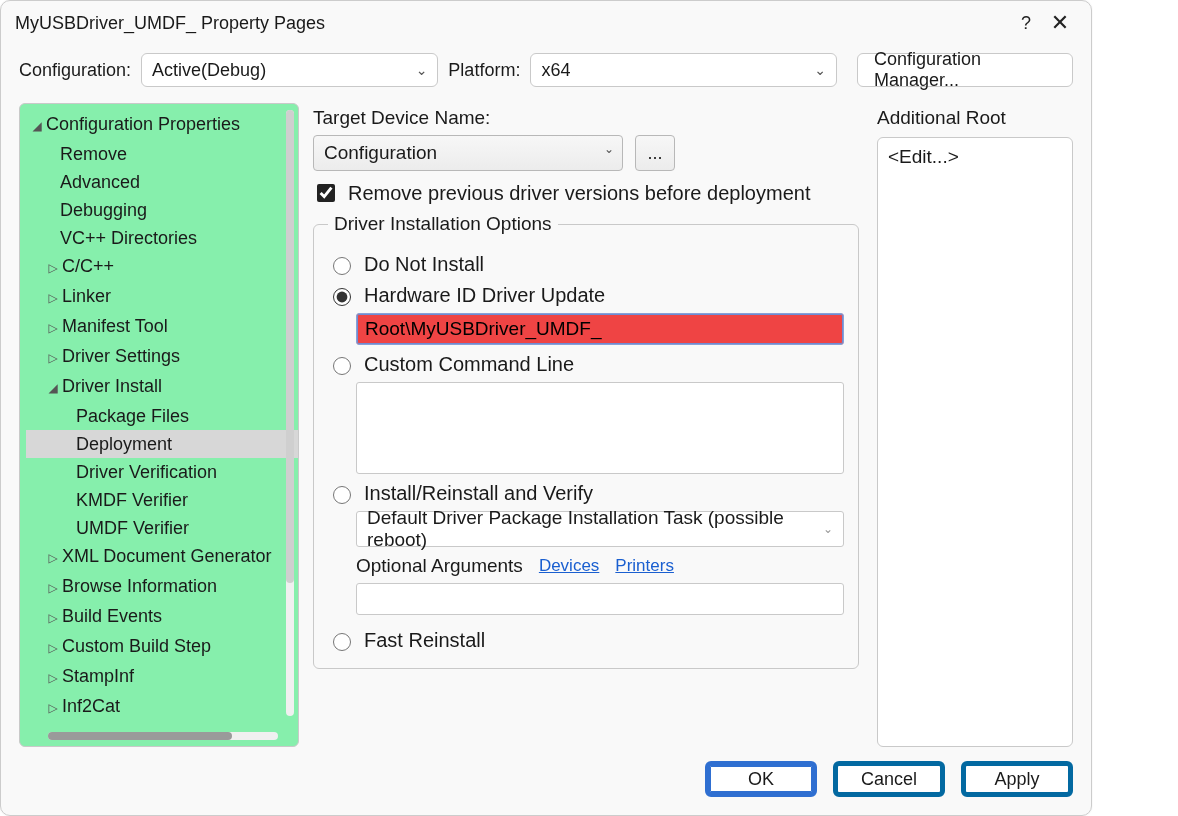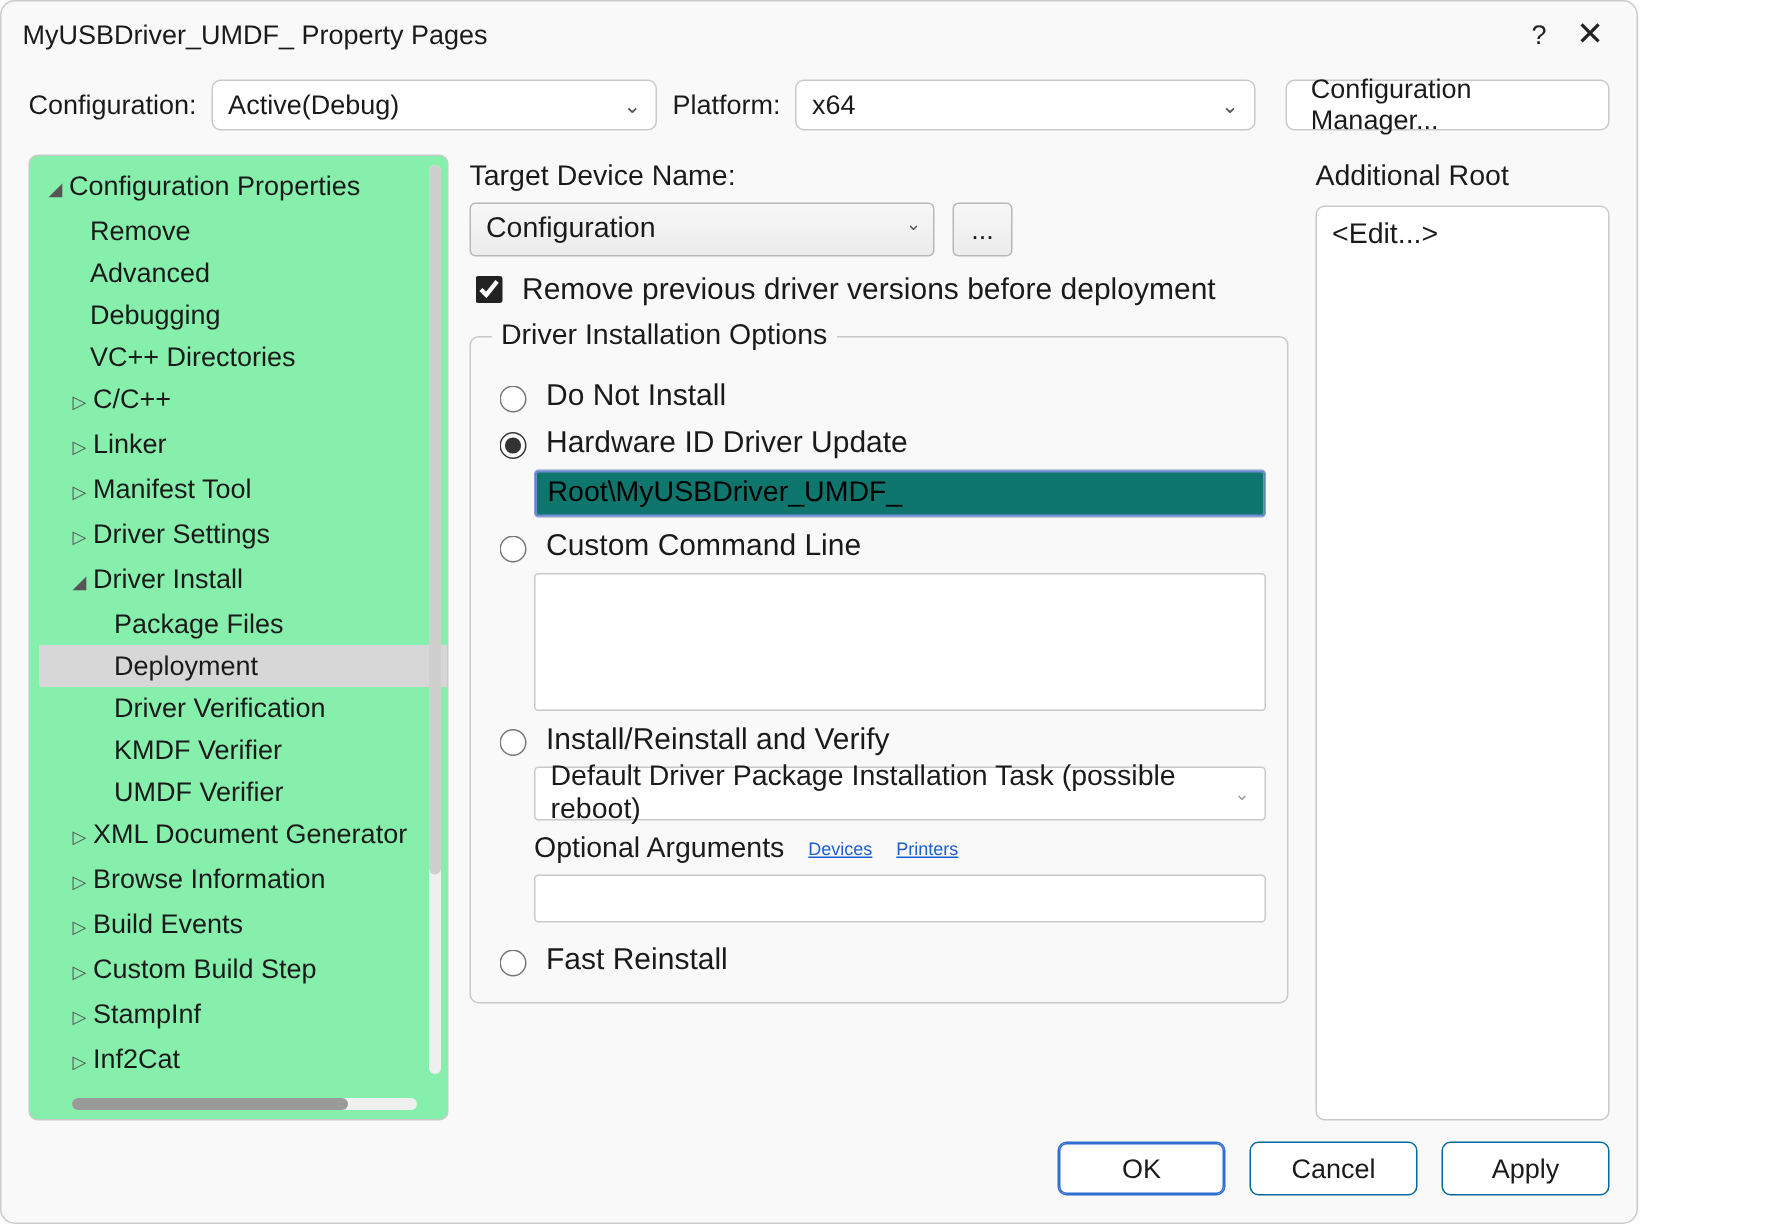"Root\MyUSBDriver_UMDF_" .textinput { background: #0f766e -> #ef4444 }
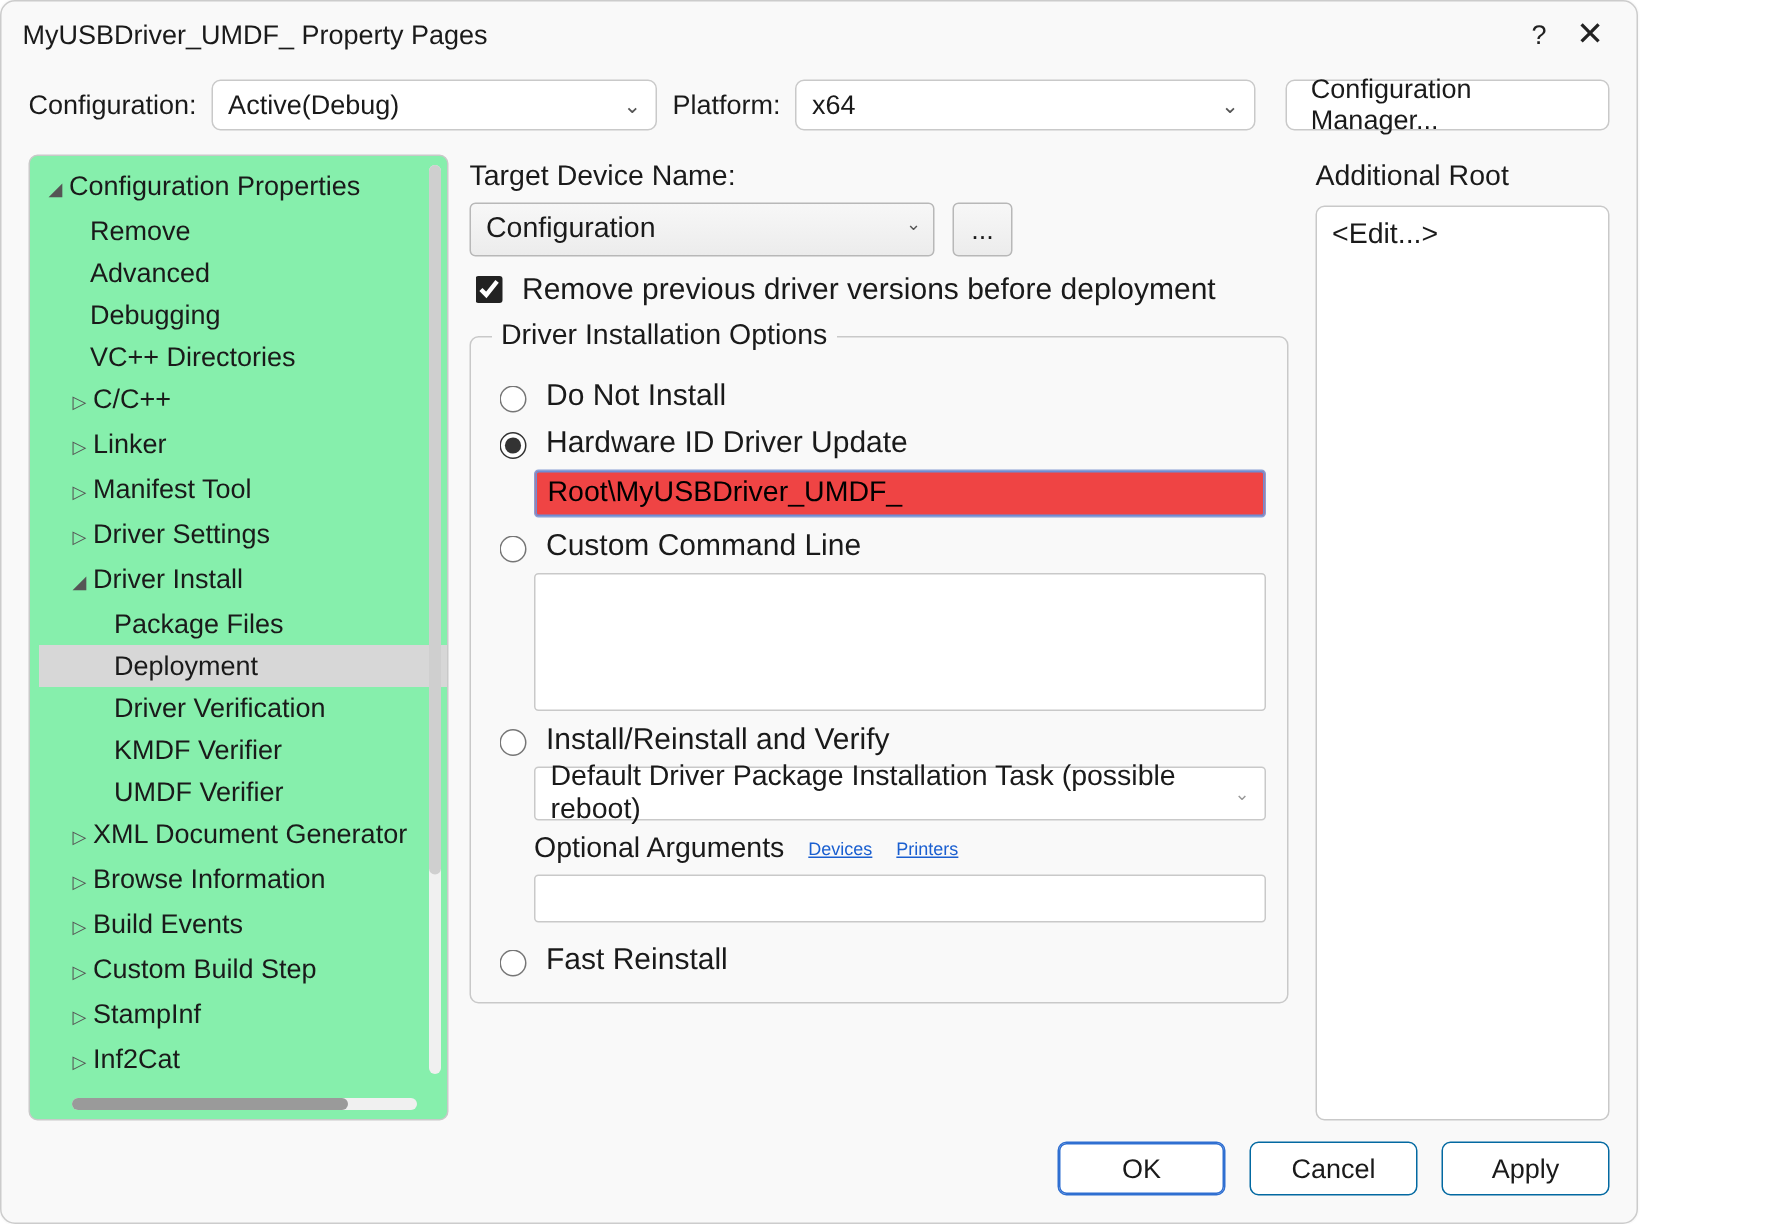"Devices" .linklike { font-size: 12px -> 17px }
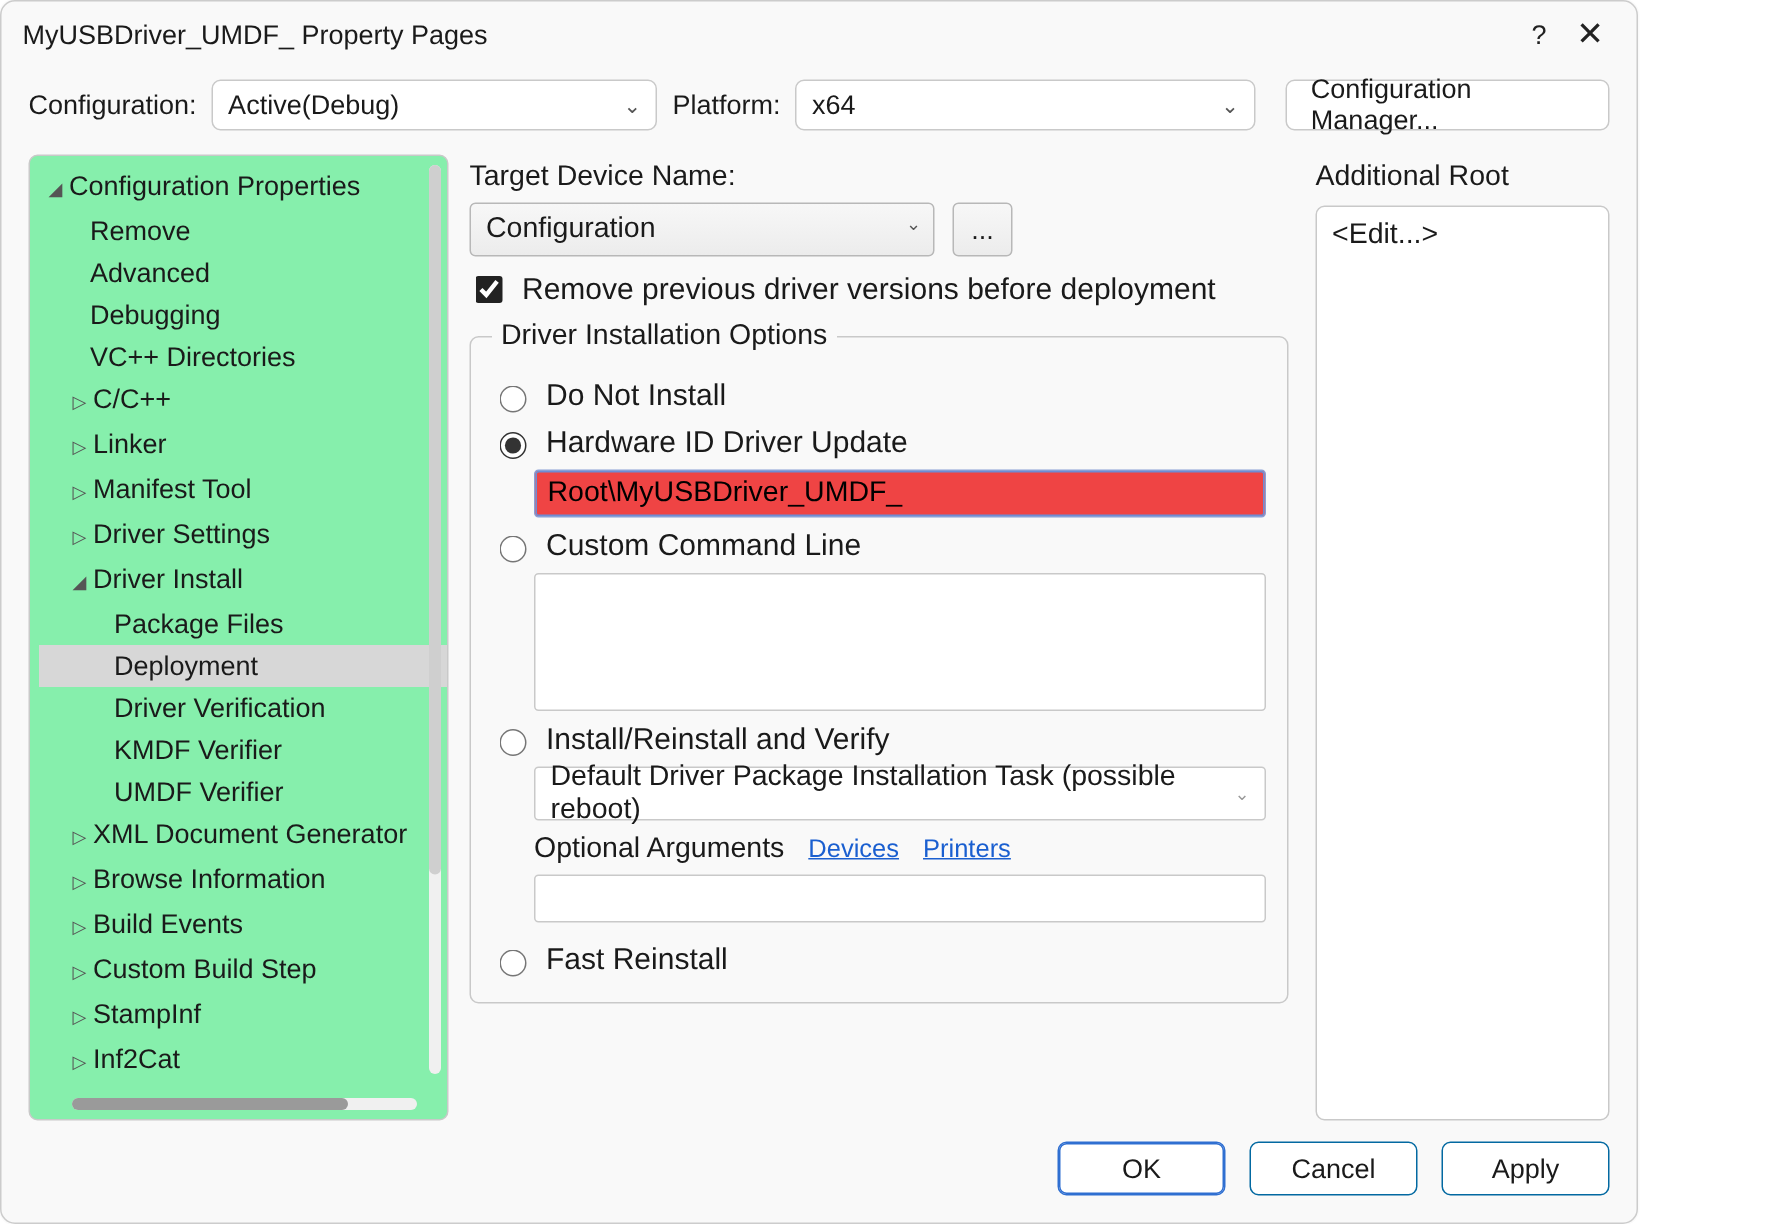"OK" .footer .btn { border: 1px solid #0369a1 -> 5px solid #0369a1 }
